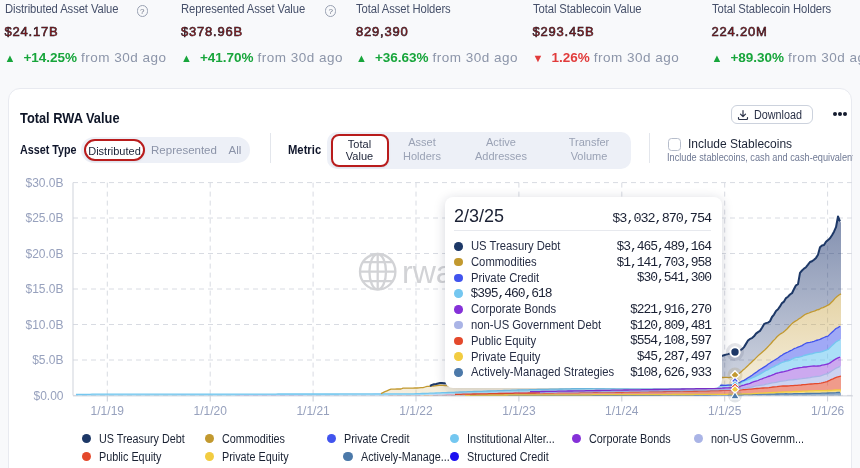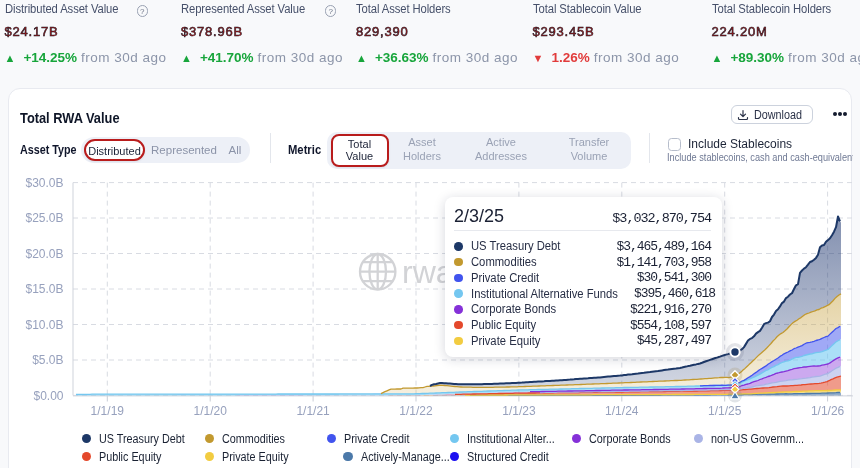"Institutional Alternative Funds" span.tname { html: <span><span>Institutional Alternative Funds</span></span> -> none }
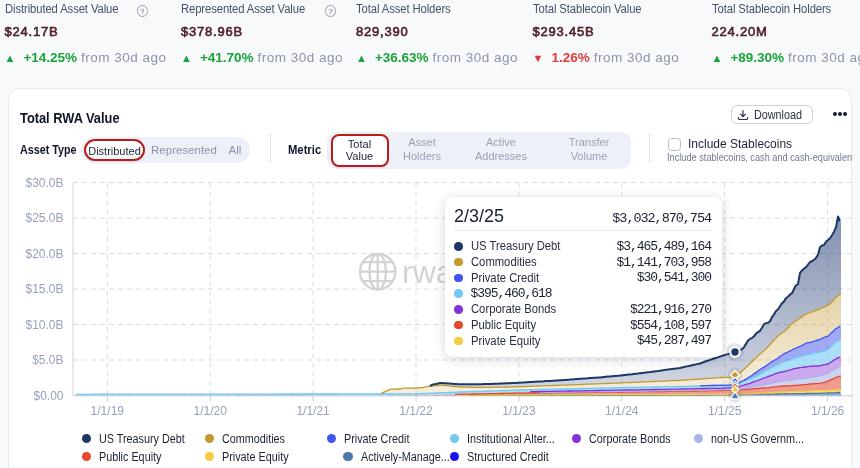"non-US Government Debt" div.trow { html: none -> <div> <span></span> <span><span>non-US Government Debt</span></span> <span>$120,809,481</span> </div> }
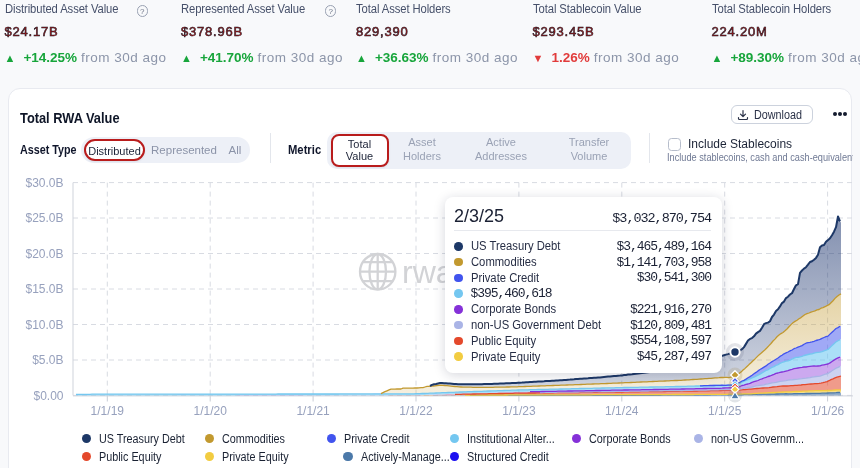"Actively-Managed Strategies" div.trow { html: none -> <div> <span></span> <span><span>Actively-Managed Strategies</span></span> <span>$108,626,933</span> </div> }
